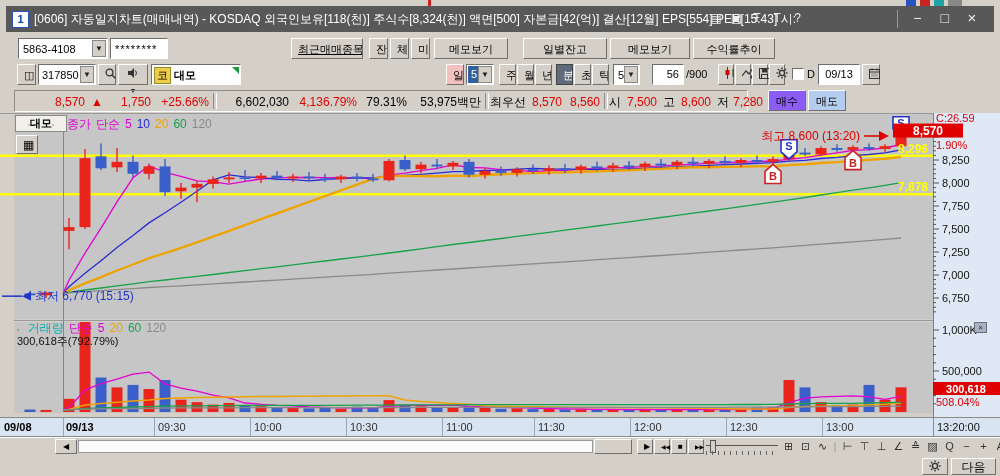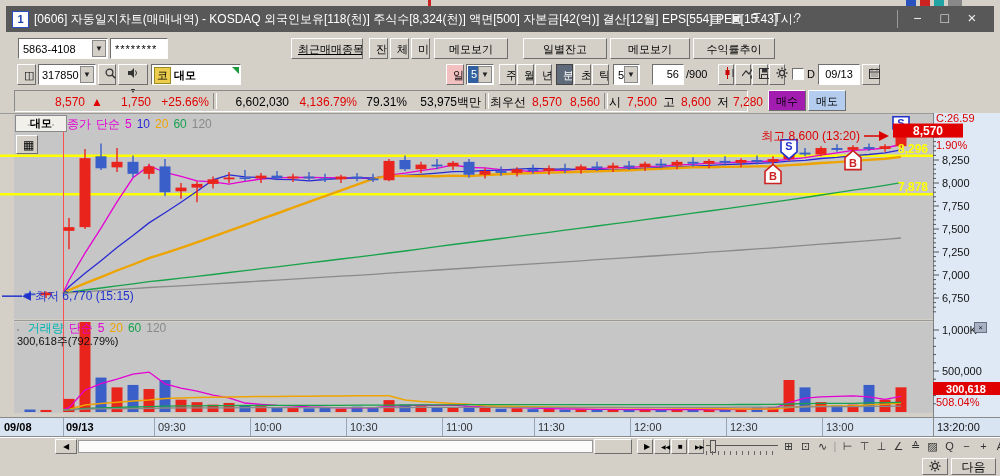"매수" button.abs { background: #a21caf -> #8b5cf6 }
